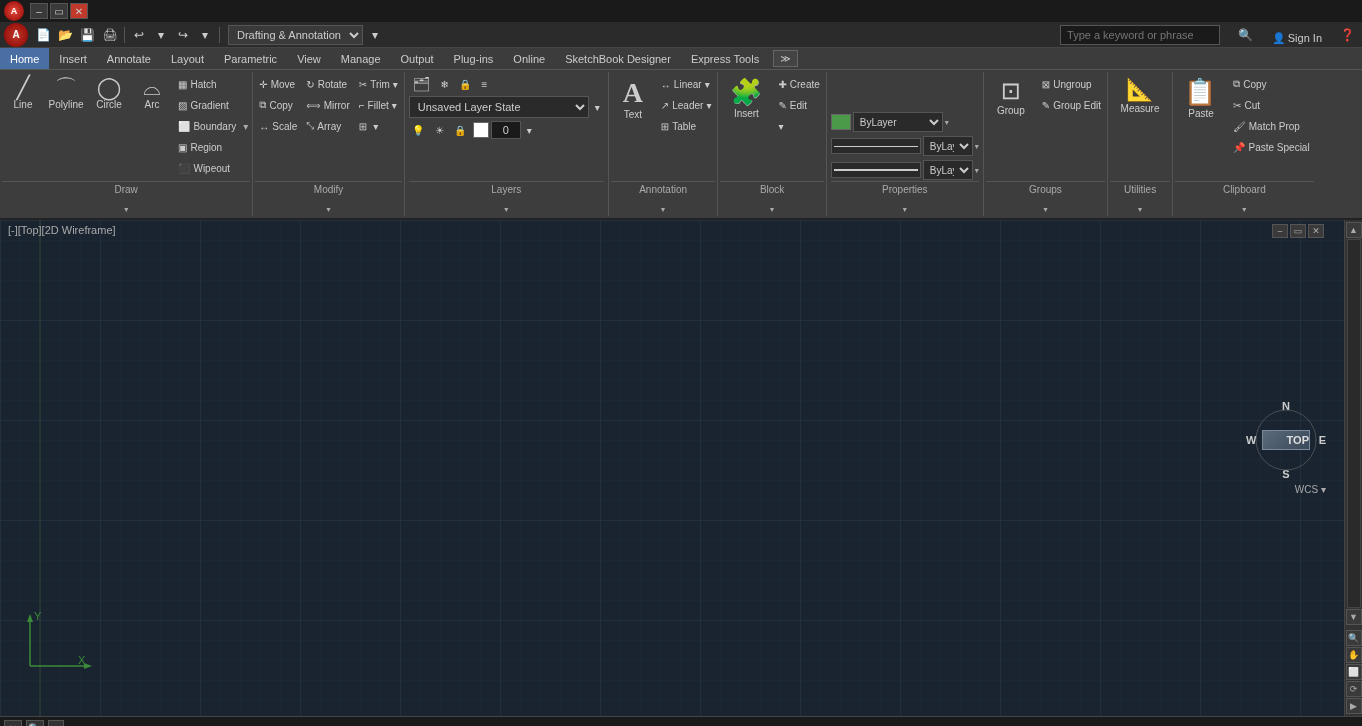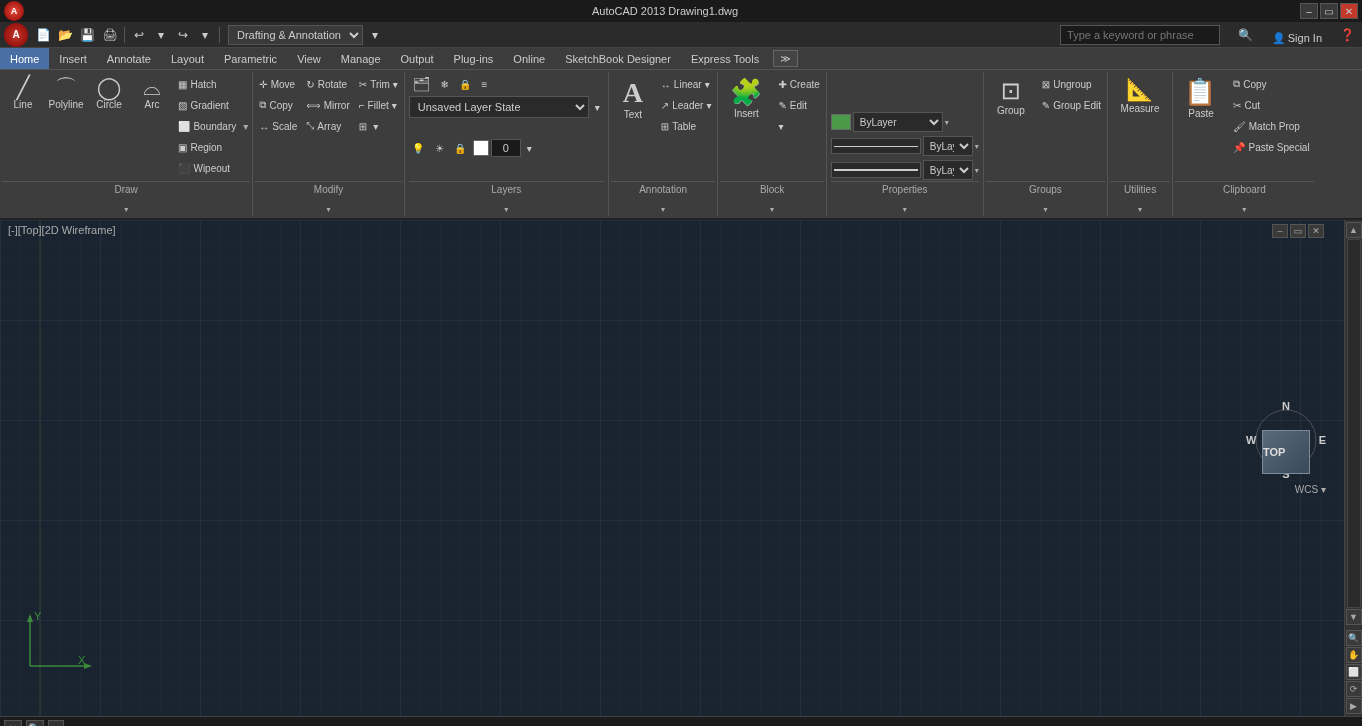"AutoCAD 2013 Drawing1.dwg" span.title-text { html: <span>AutoCAD 2013 Drawing1.dwg</span> -> none }
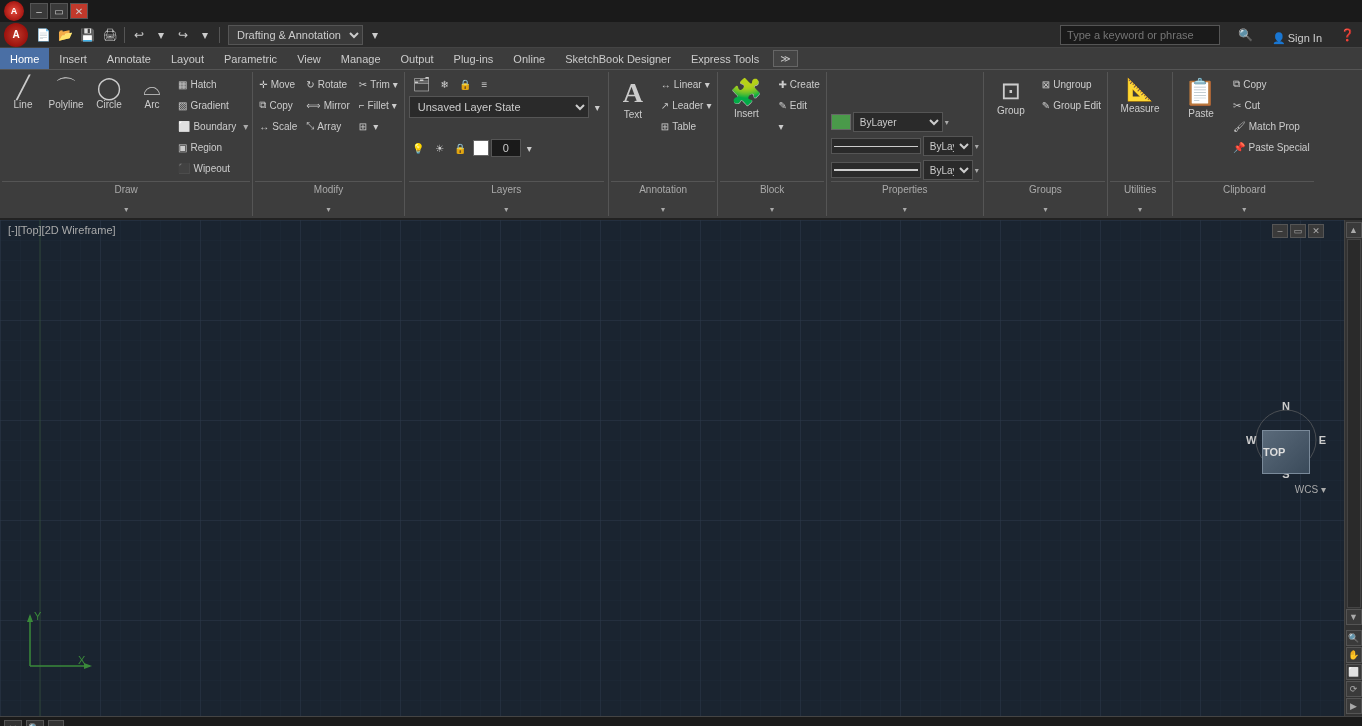"Unsaved Layer State" div { margin-bottom: 20px -> 2px }
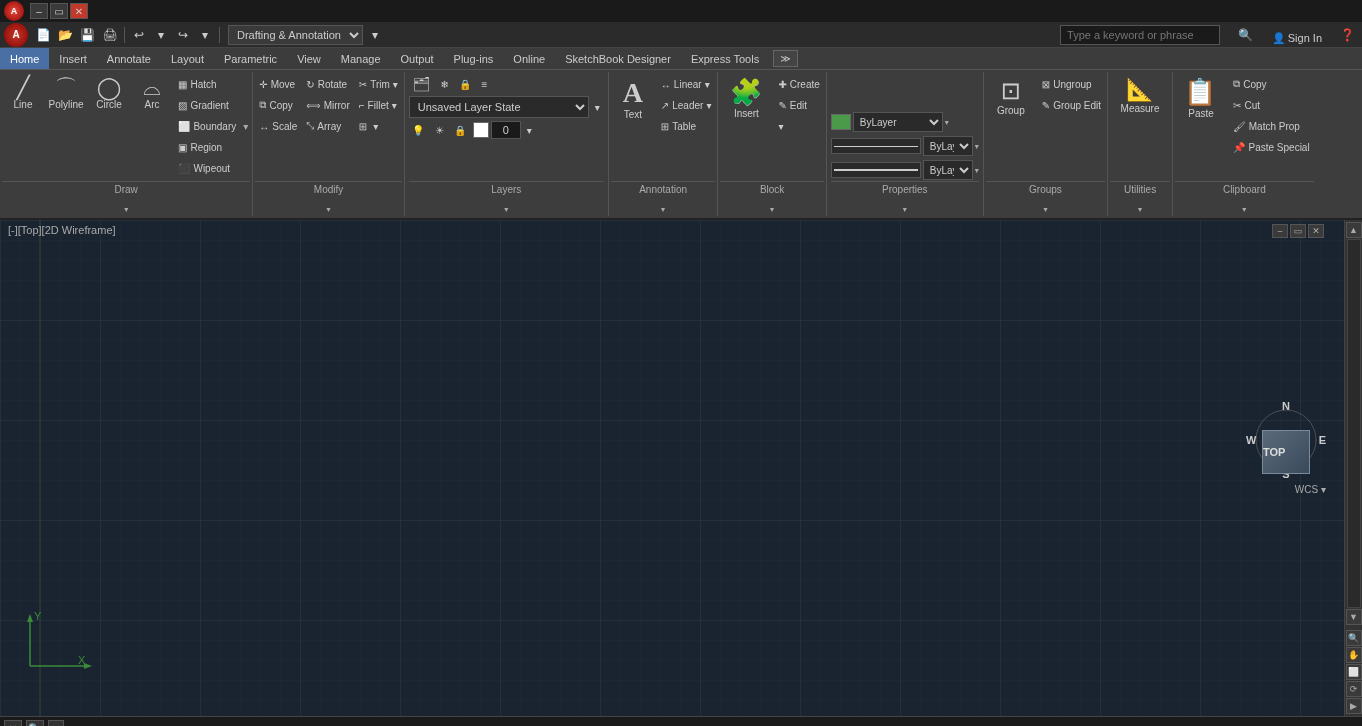"TOP" .viewcube-box { height: 44px -> 20px; justify-content: flex-start -> flex-end }
